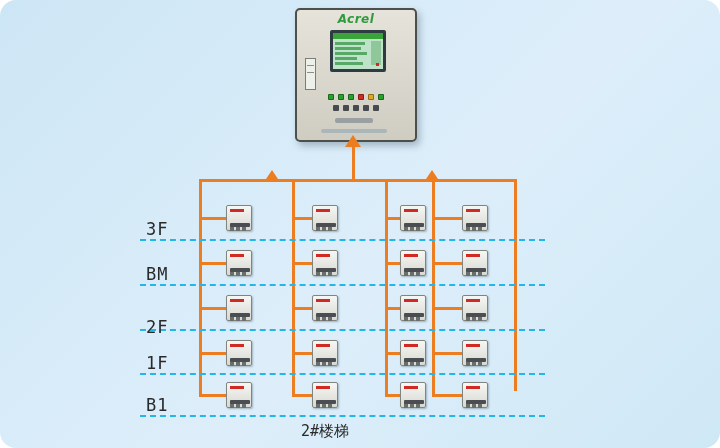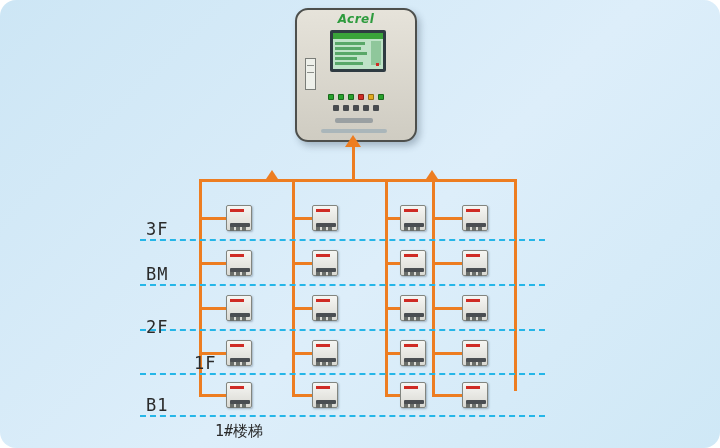"Acrel" .cabinet { border-radius: 13px -> 5px }
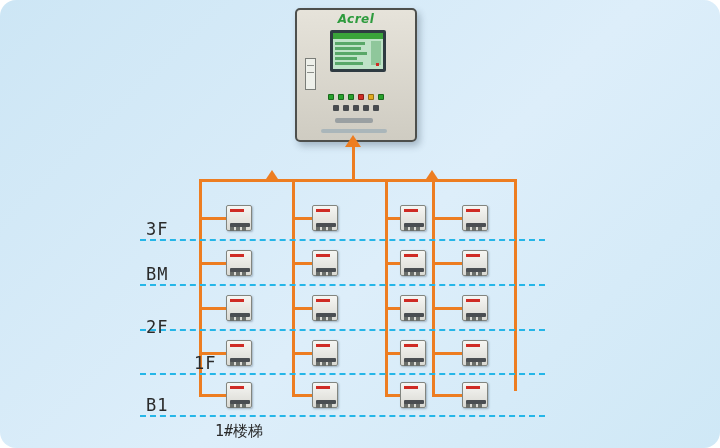"1F" div.row-label { margin-left: 48px -> none }
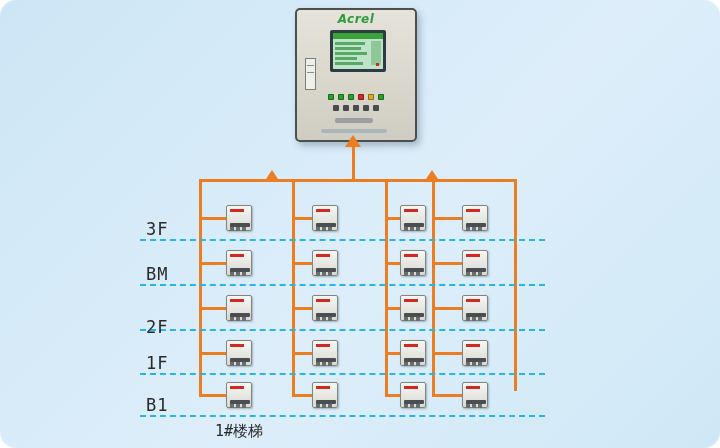"1#楼梯" div.col-label { html: <div>1#楼梯</div> -> none }
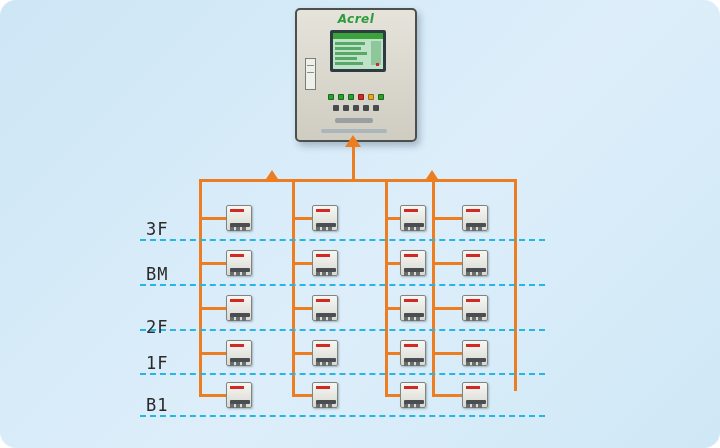"2#楼梯" div.col-label { html: none -> <div>2#楼梯</div> }
